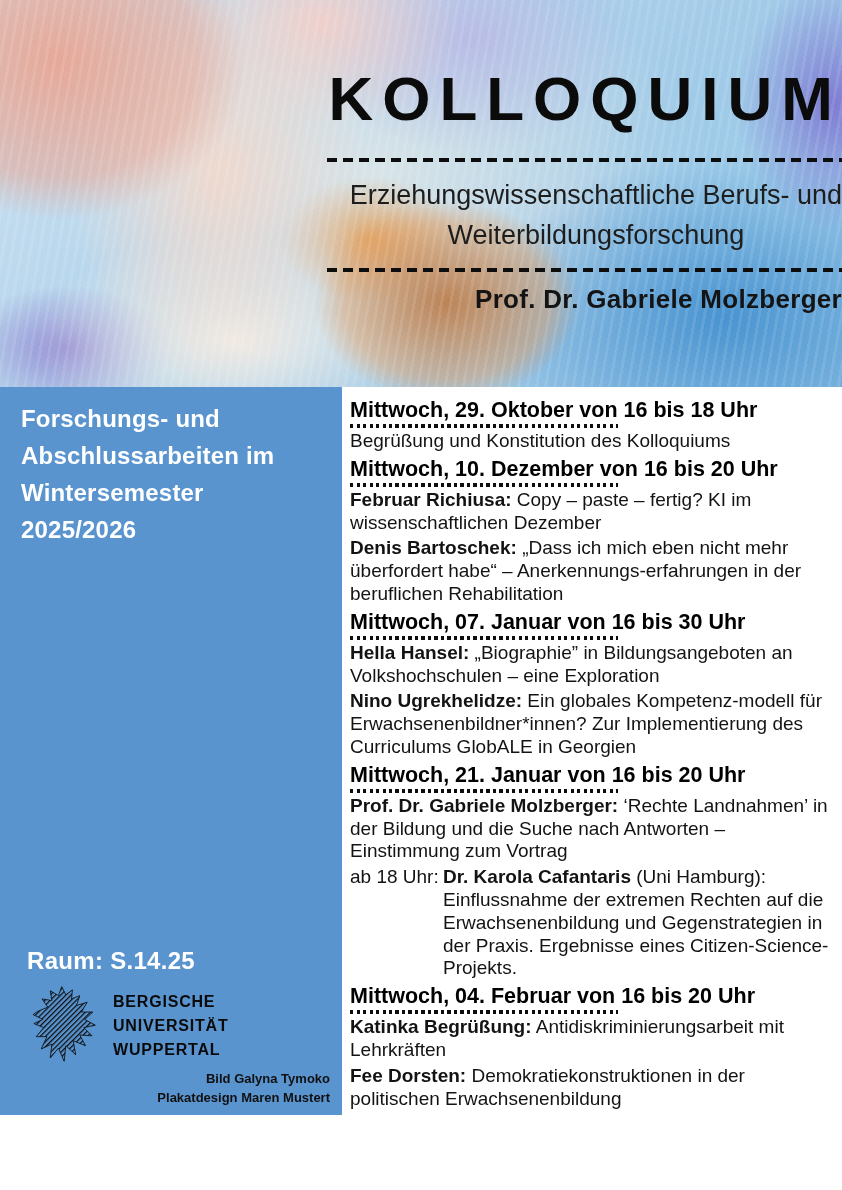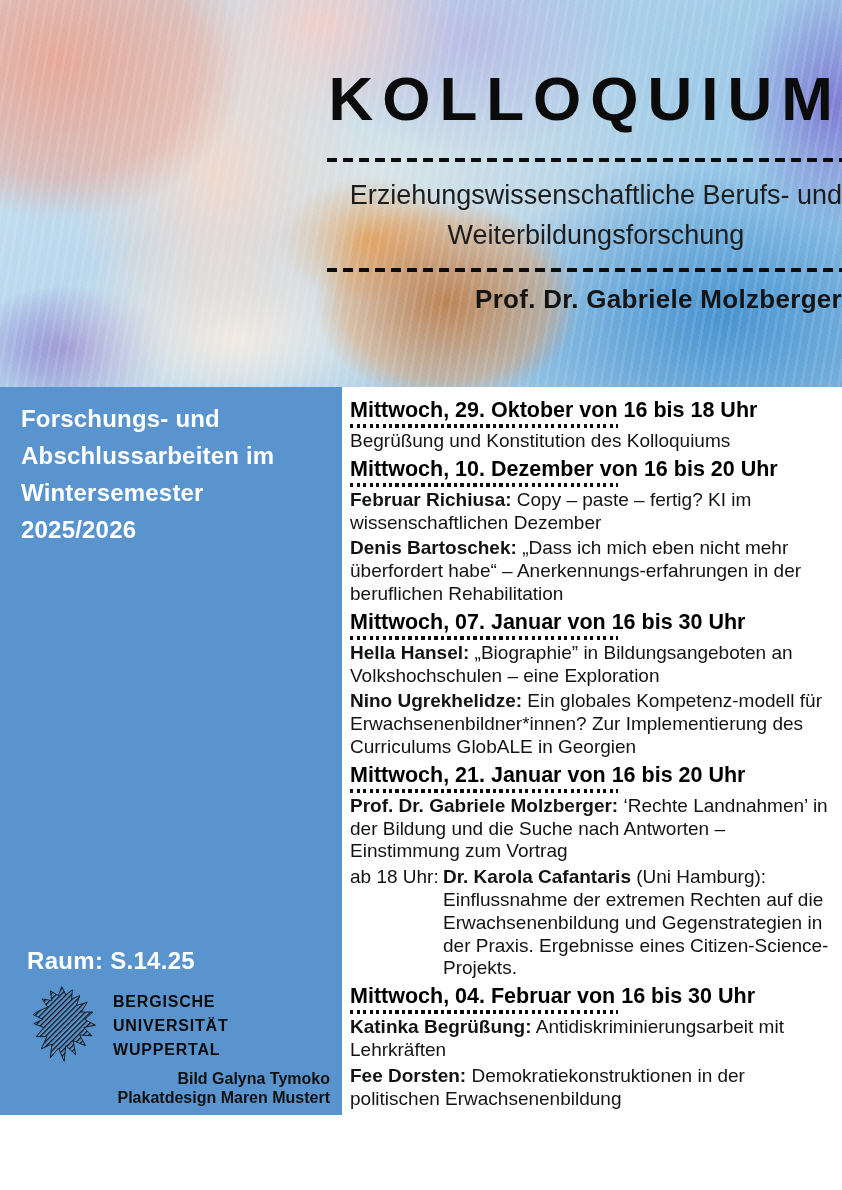"Mittwoch, 04. Februar von 16" h2.sess-date { text: 30 -> 20 }
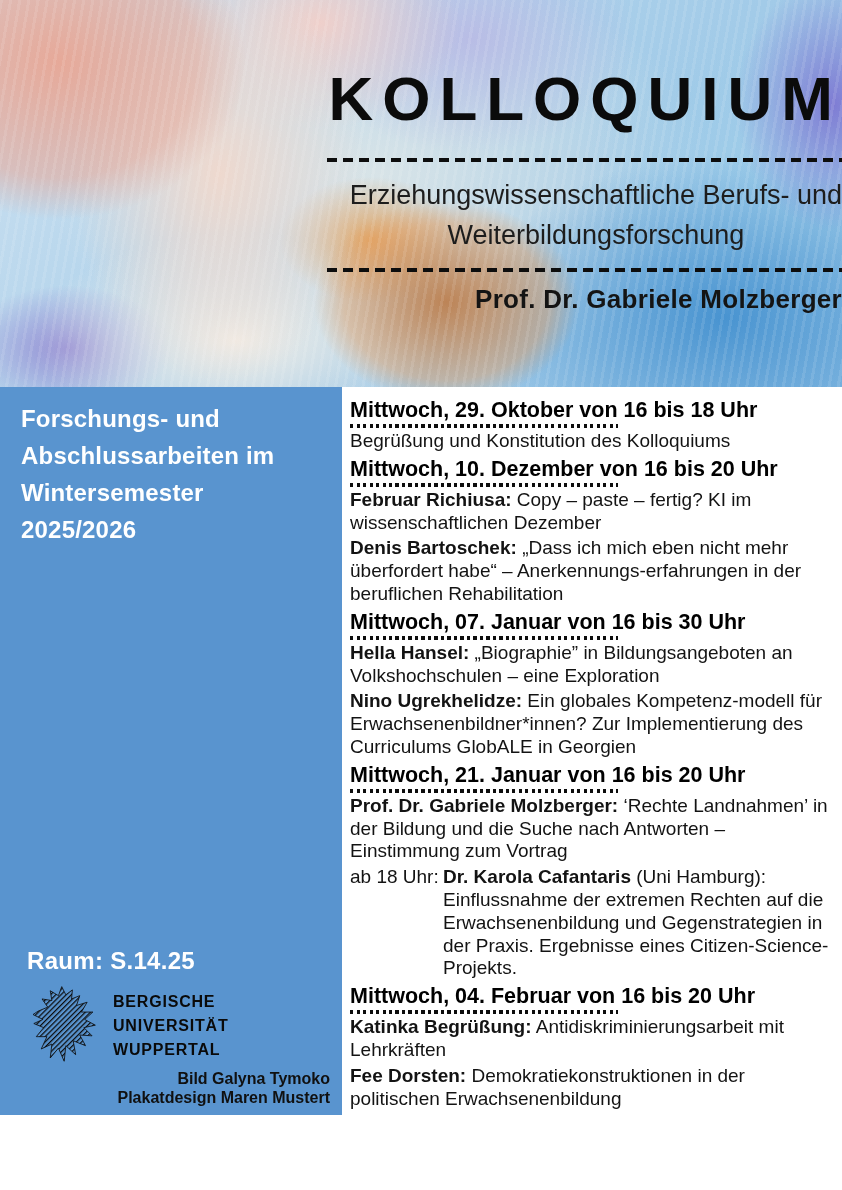"Bild Galyna Tymoko" .credits { font-size: 16px -> 13px }
